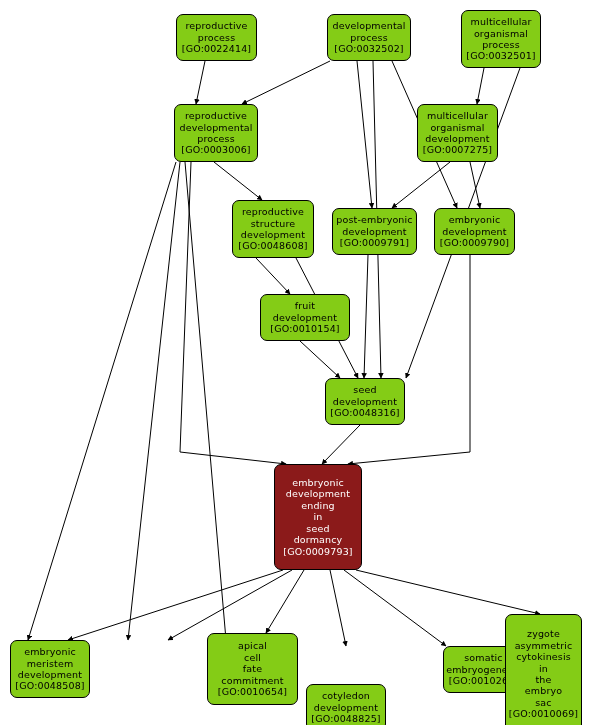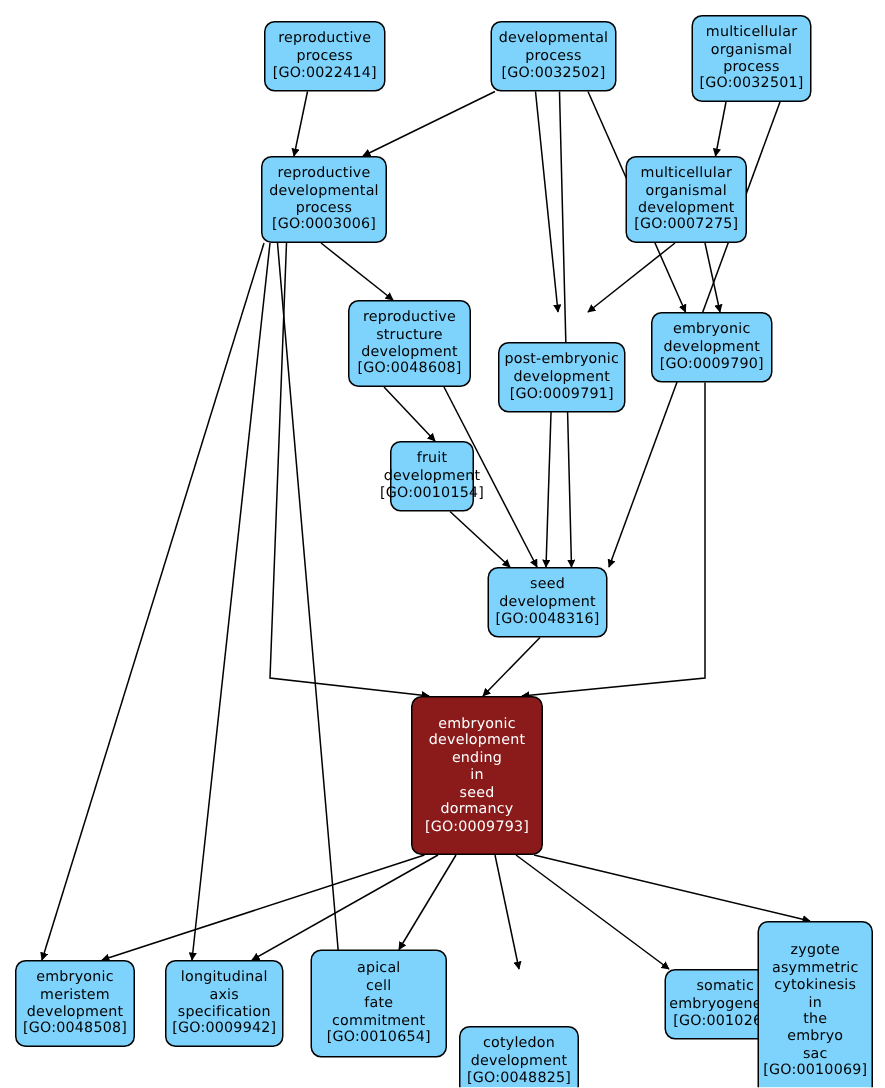"reproductive" .go-node { background: #7dd3fc -> #84cc16 }
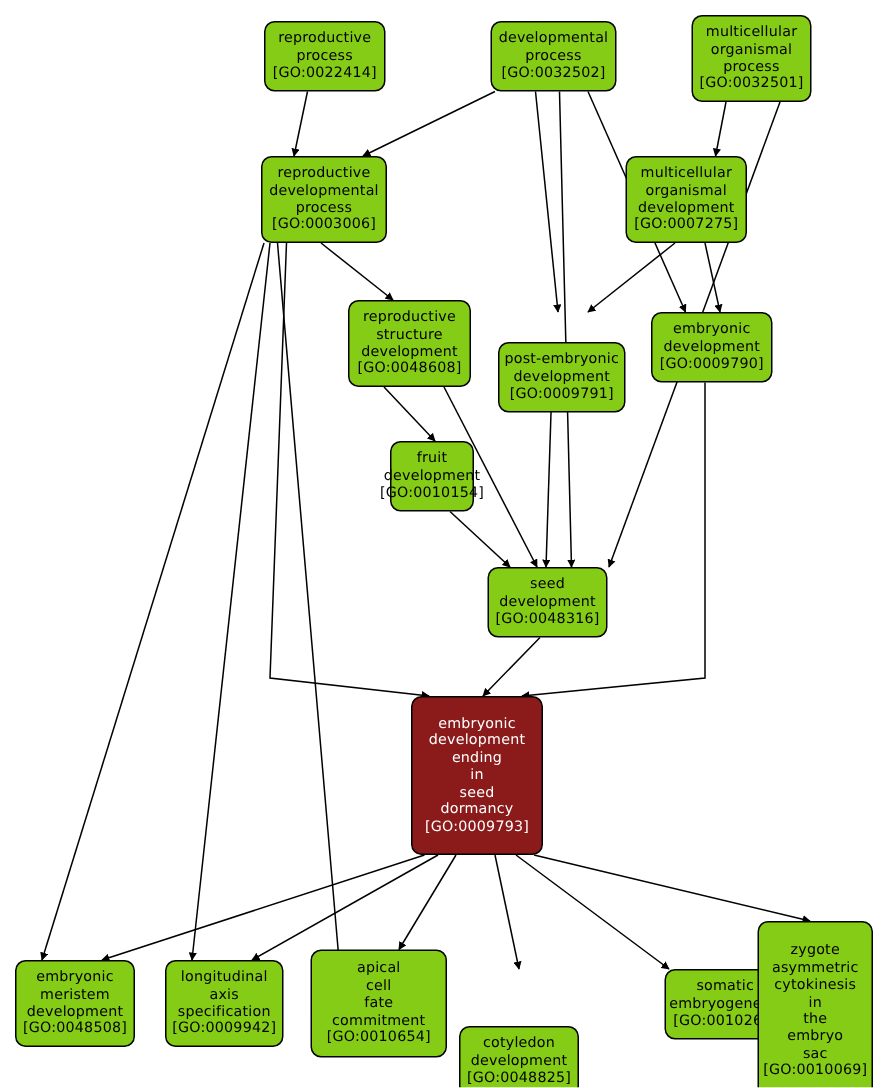"post-embryonic" div.go-node { margin-top: 20px -> none }
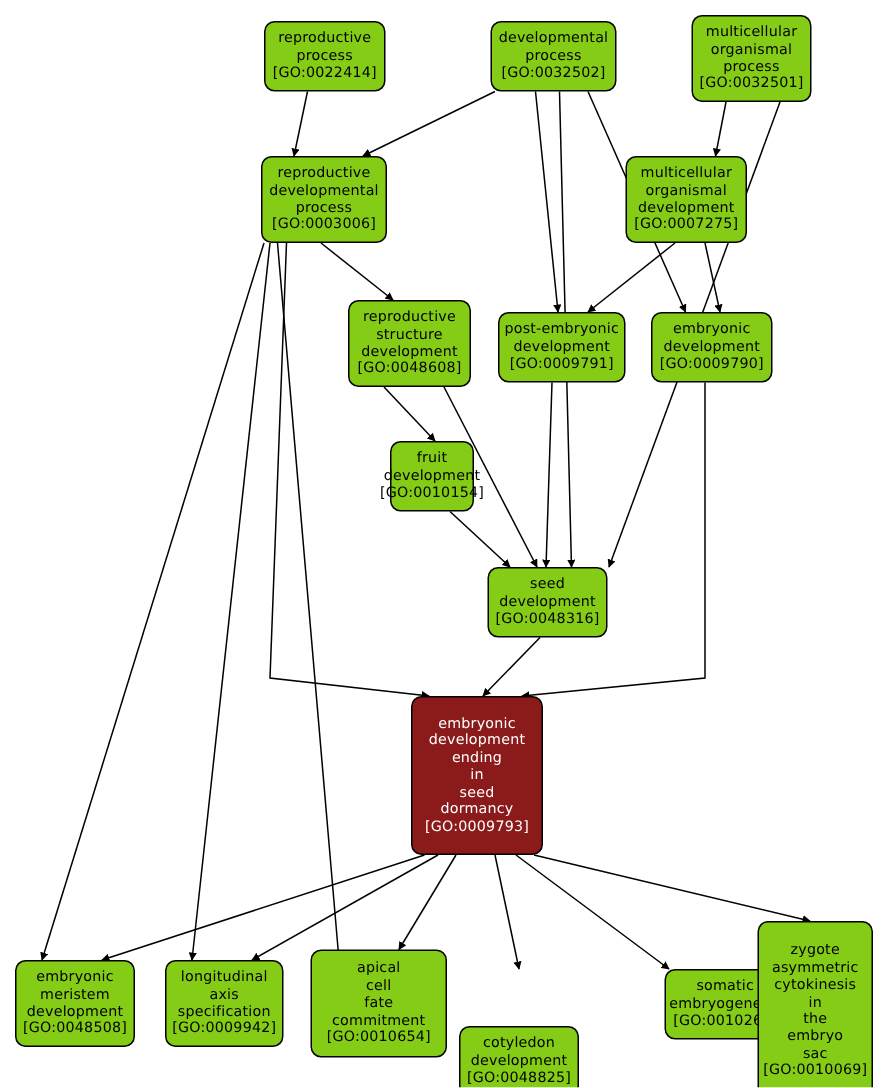"fruit" div.go-node { width: 56px -> 90px }
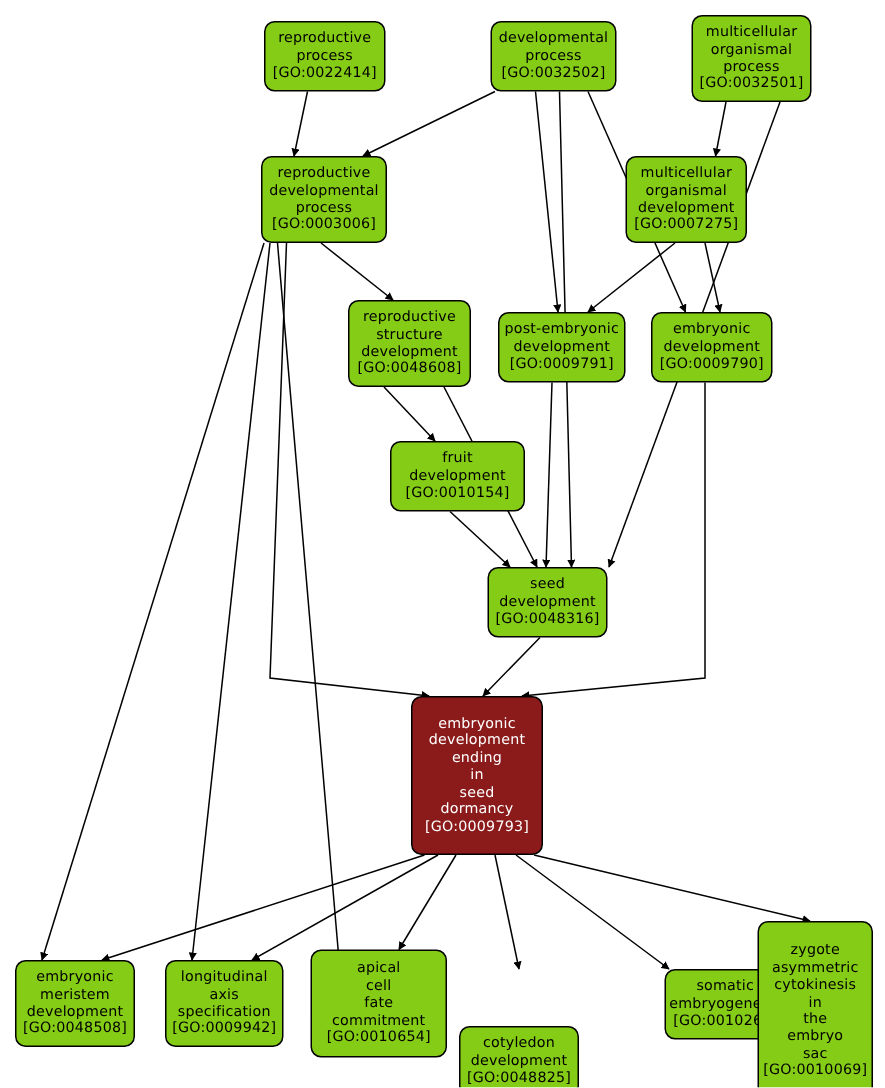"longitudinal" div.go-node { html: <div> <span>longitudinal</span> <span>axis</span> <span>specification</span> <span>[GO:0009942]</span> </div> -> none }
